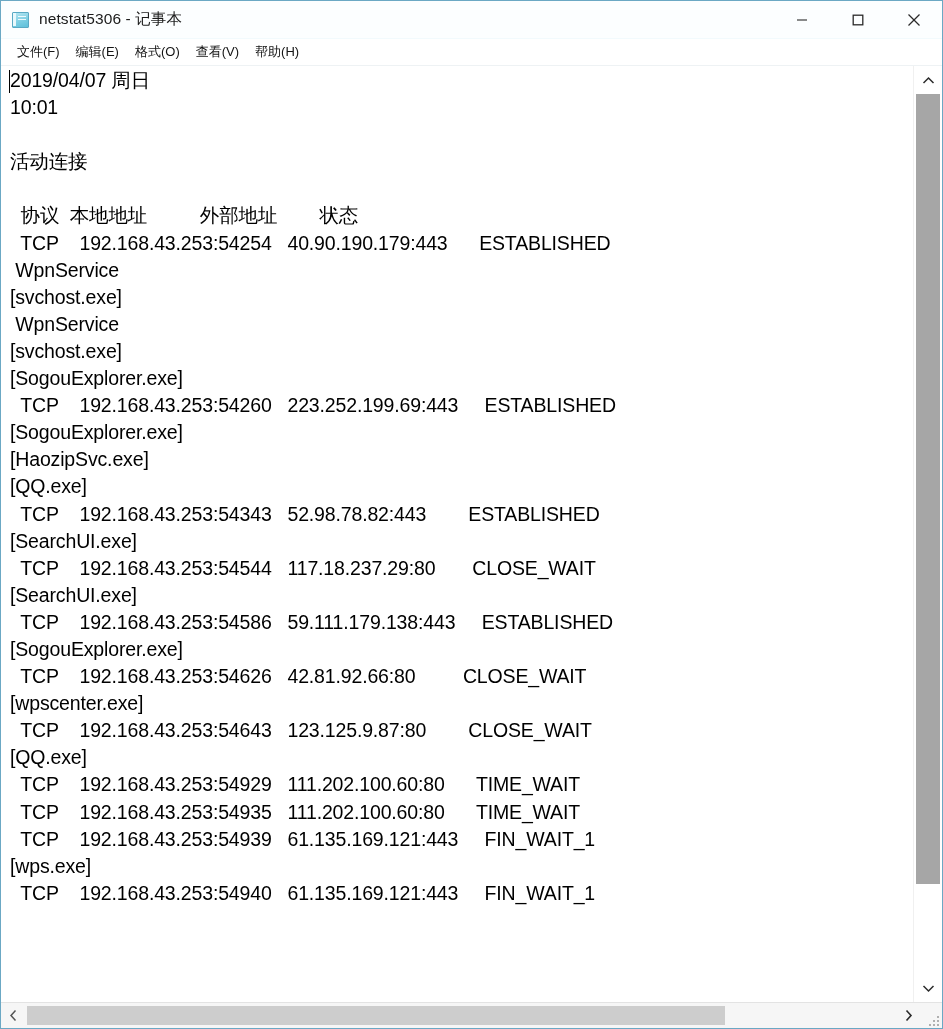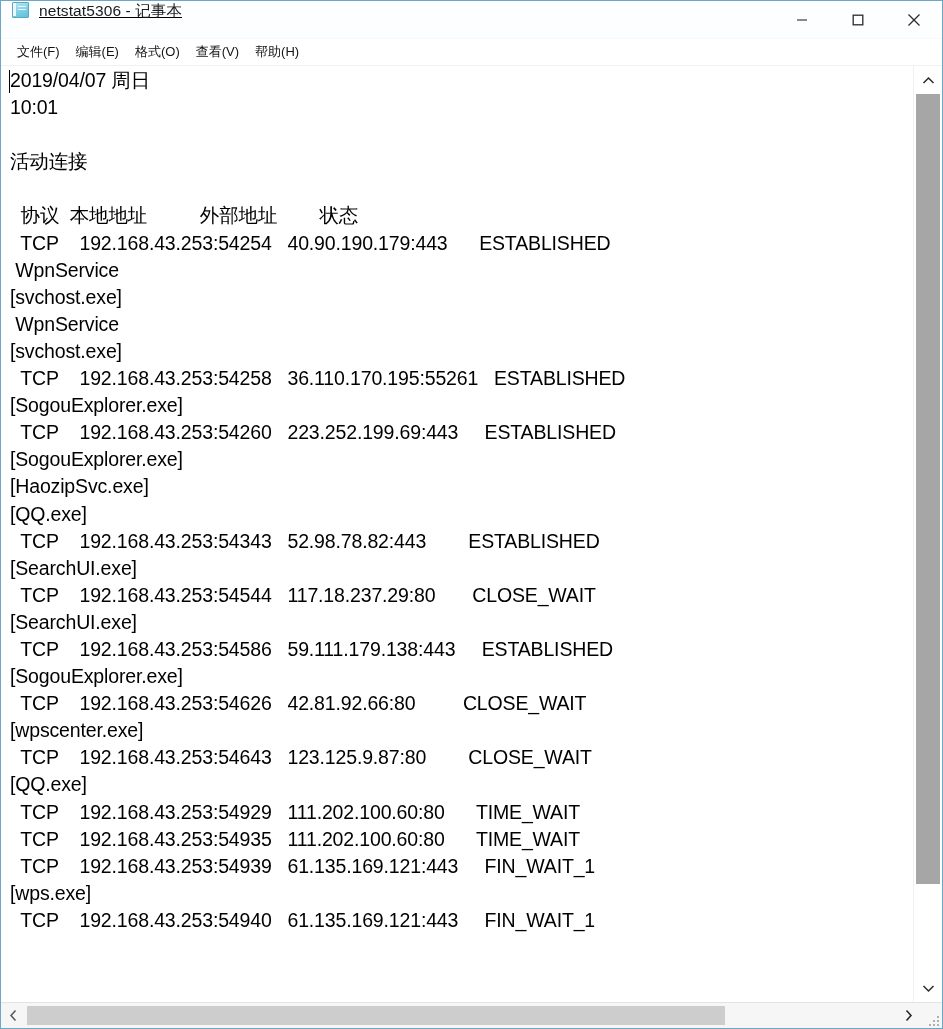"netstat5306 - 记事本" #titlebar { align-items: none -> center; text-decoration: underline -> none }
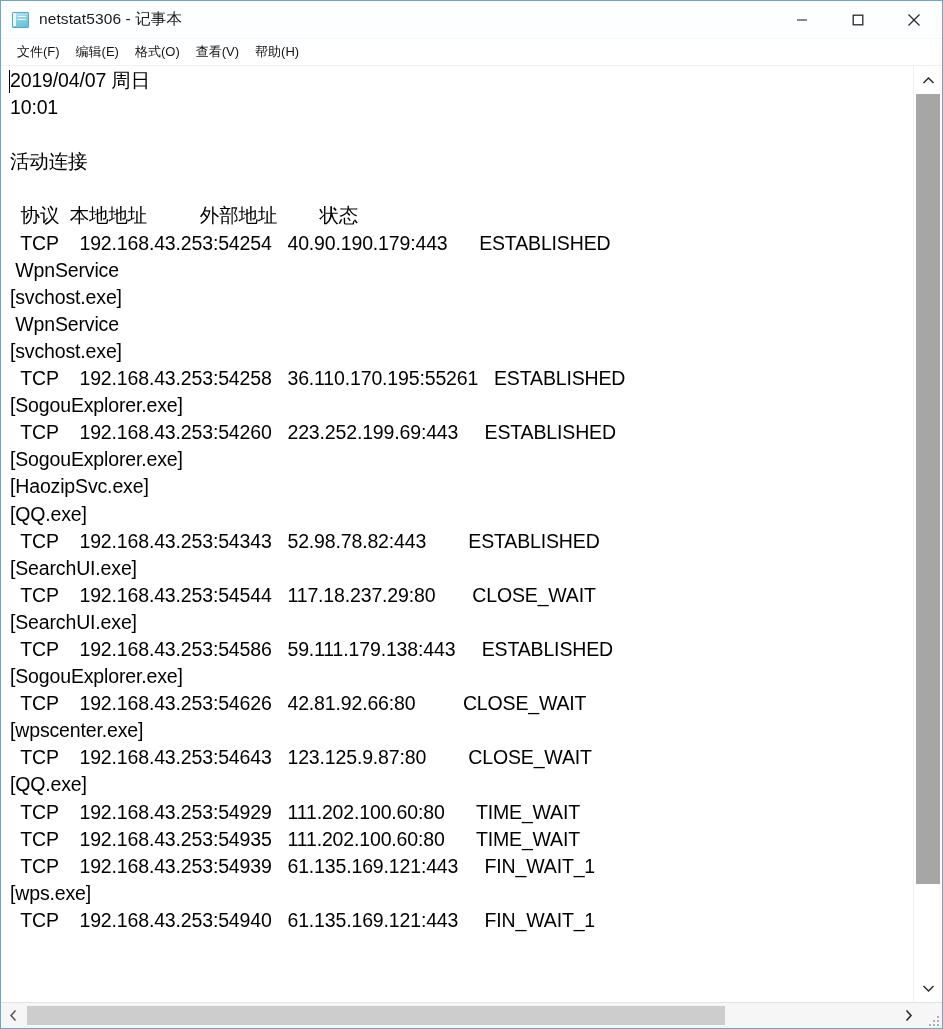"TCP 192.168.43.253:54258" div.txtline { html: <div> TCP 192.168.43.253:54258 36.110.170.195:55261 ESTABLISHED</div> -> none }
